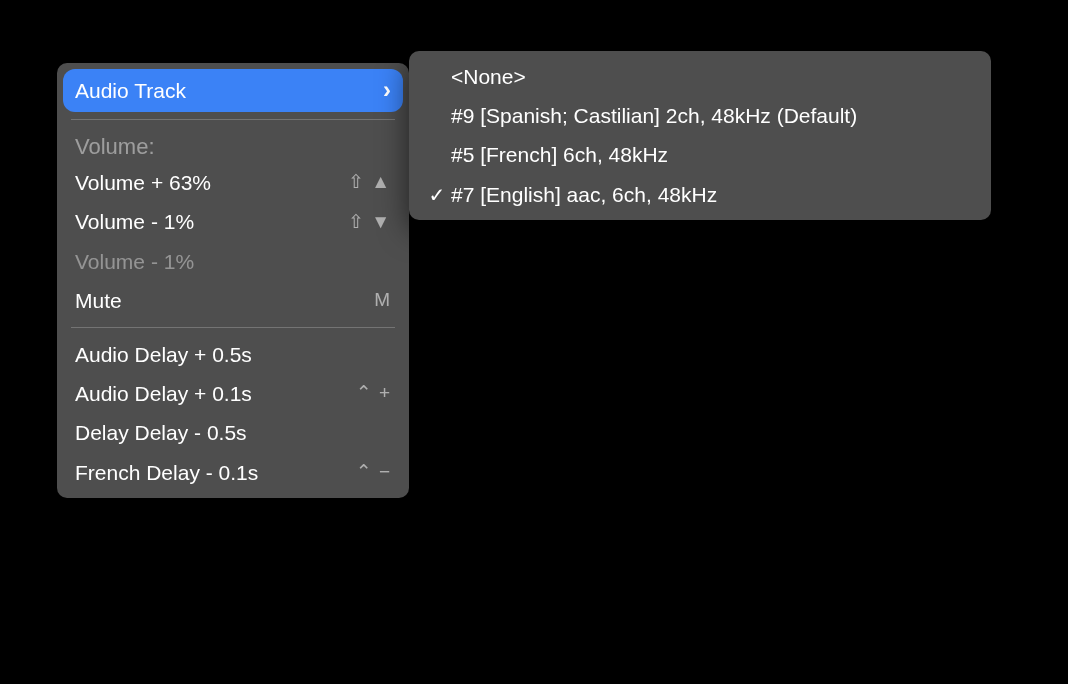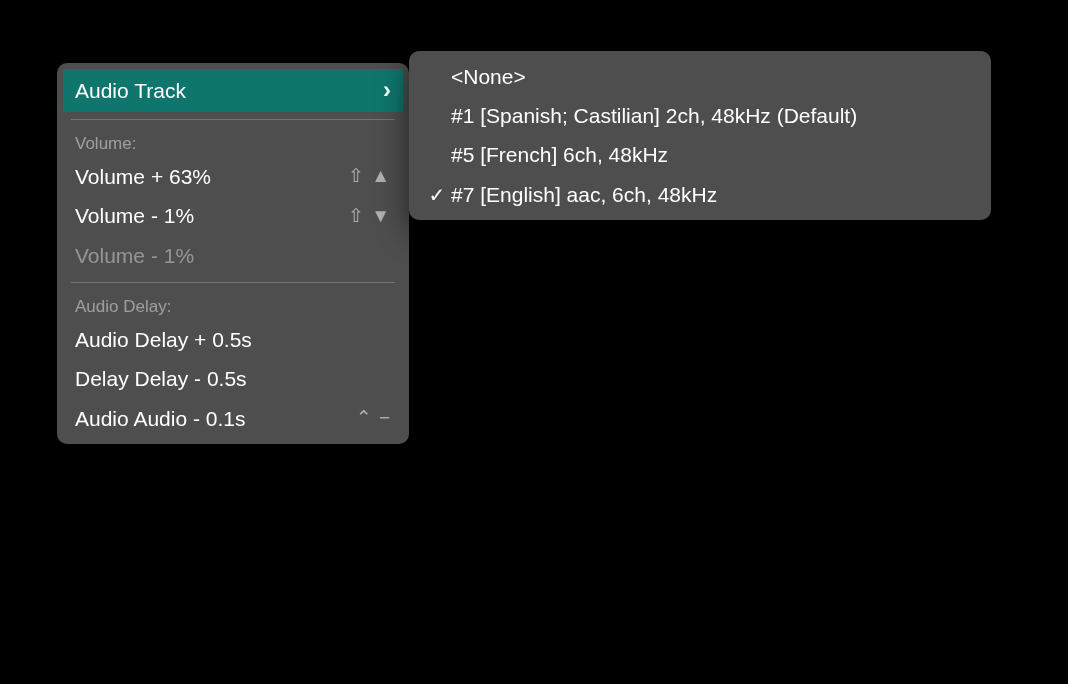"Audio Track" .menu-item.highlight { background: #0f766e -> #3b82f6; border-radius: 2px -> 12px }
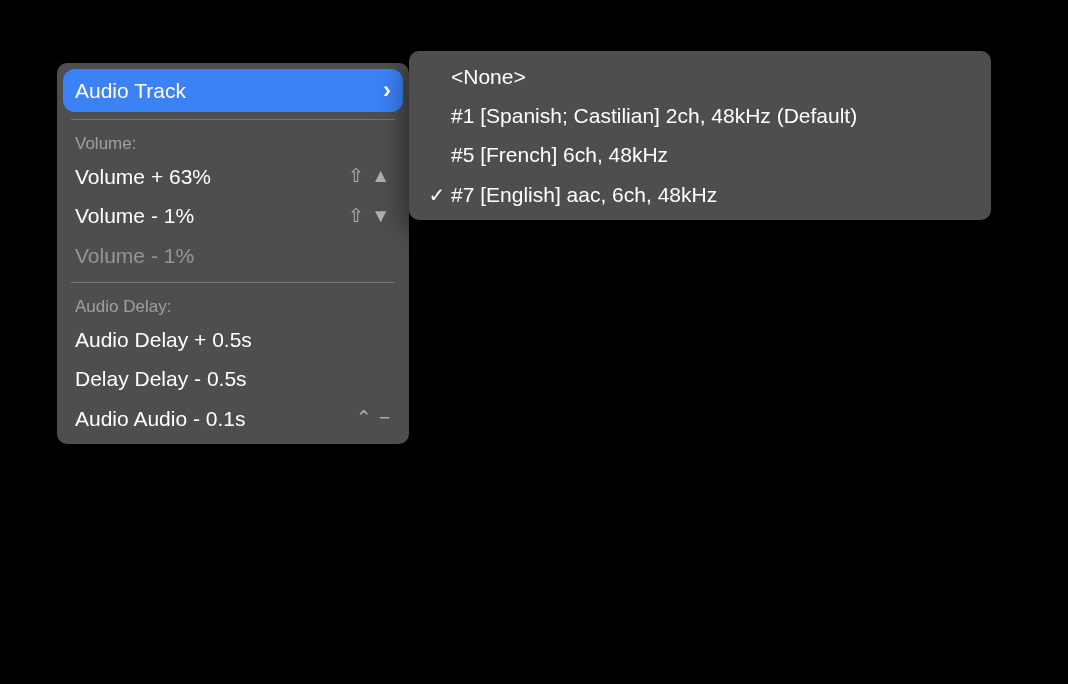"#1 [Spanish; Castilian] 2ch, 48kHz" span { text: 1 -> 9 }
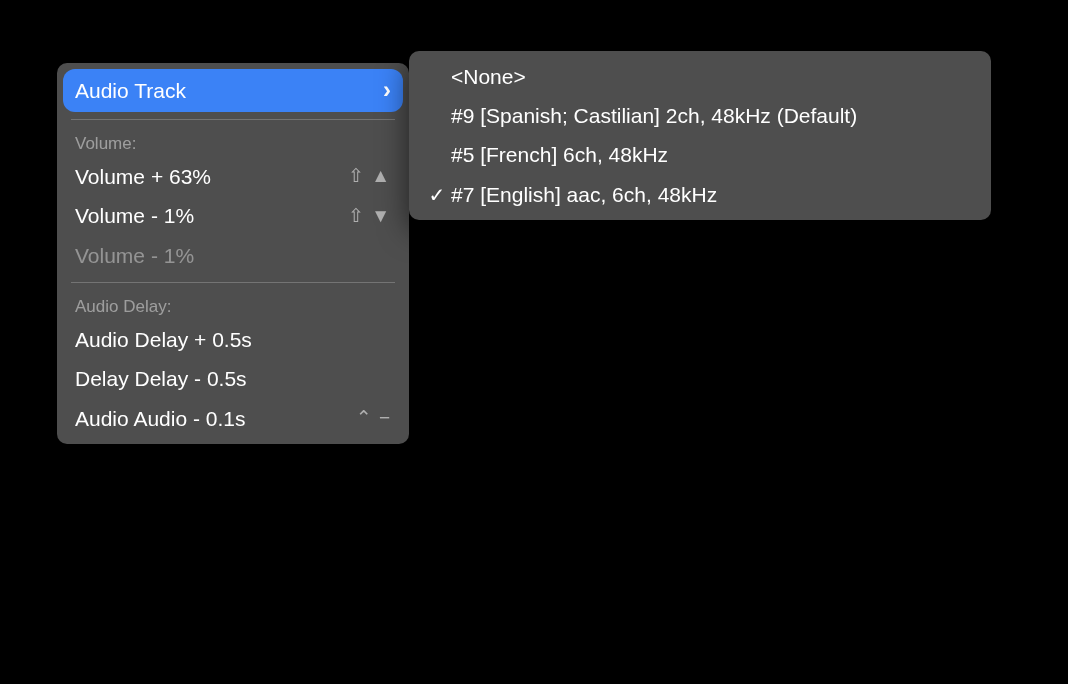"Volume:" .menu-header { font-size: 17px -> 22px }
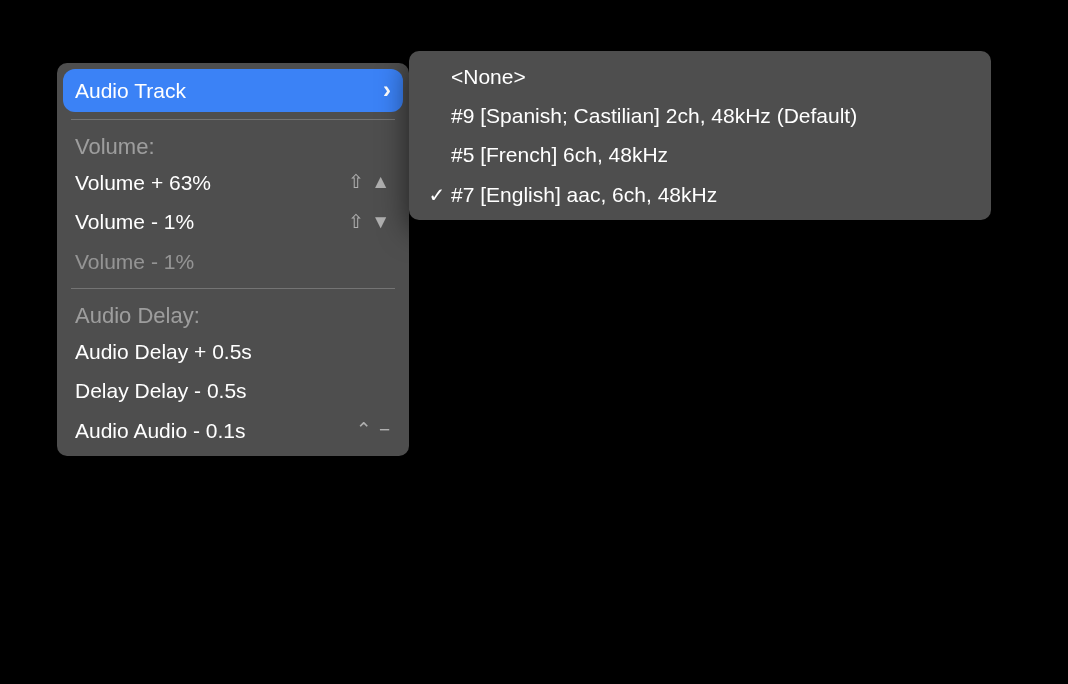"Mute" div.menu-item { html: none -> <div> <span>Mute</span> <span>M</span> </div> }
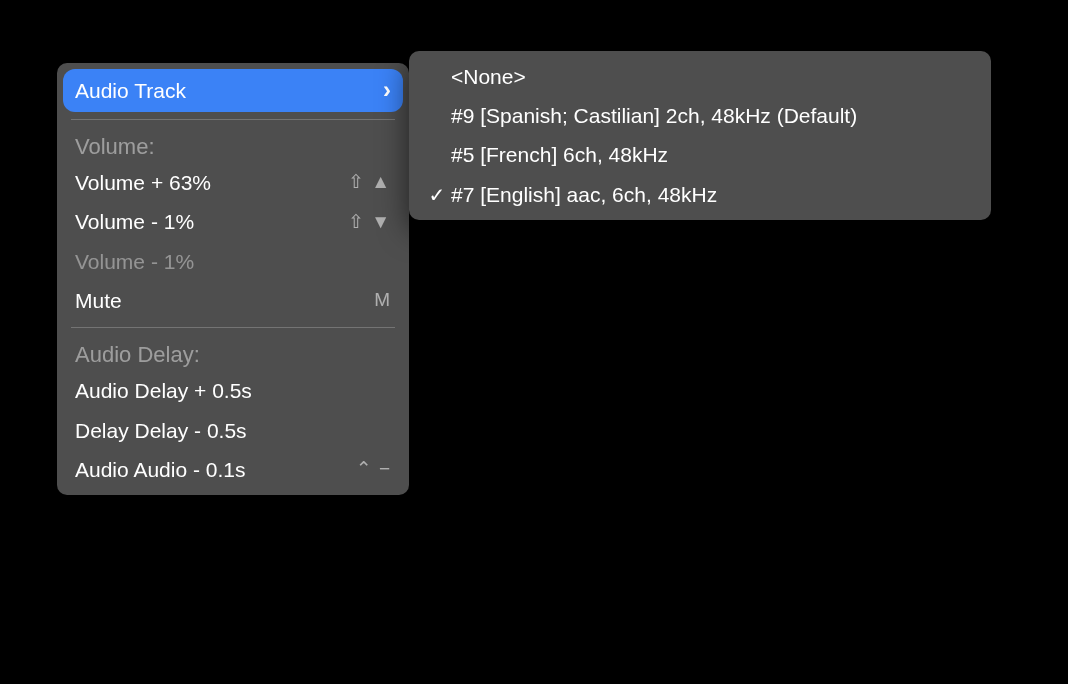"Audio Delay:" div.menu-header { html: <div>Audio Delay:</div> -> none }
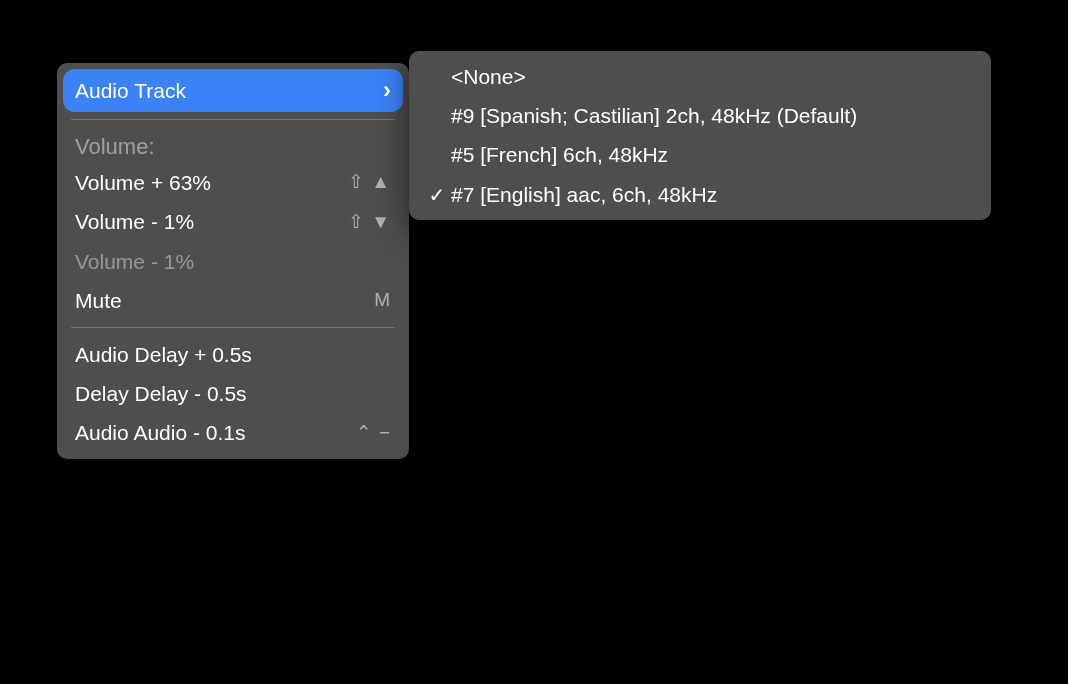"Audio Delay + 0.1s" div.menu-item { html: none -> <div> <span>Audio Delay + 0.1s</span> <span>⌃ +</span> </div> }
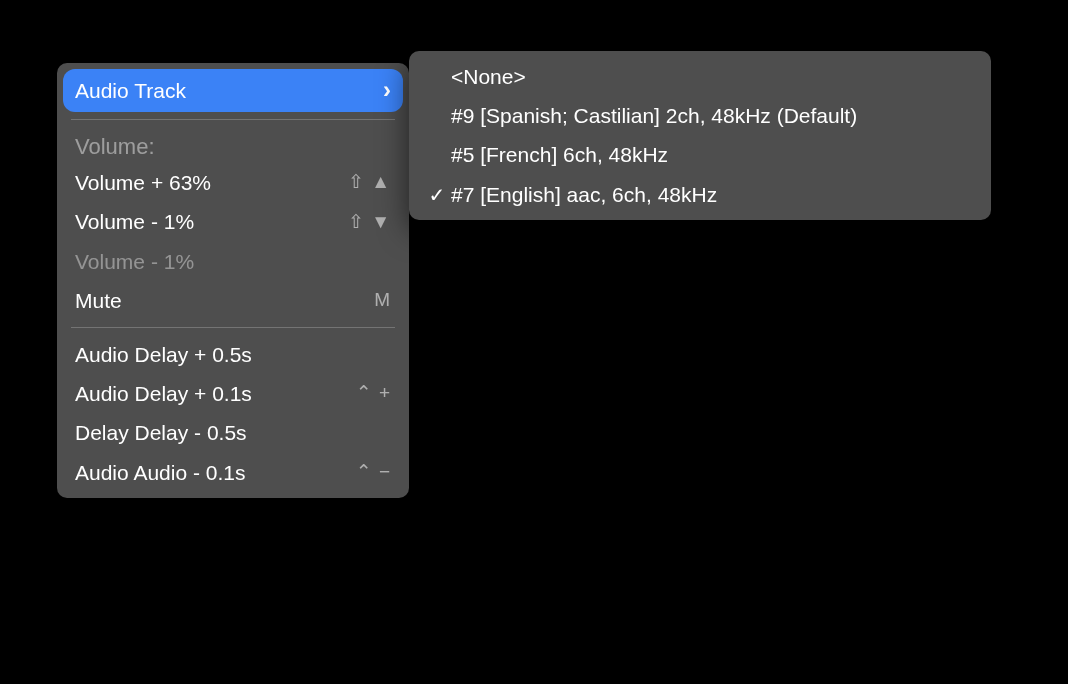"Audio Audio - 0.1s" span { text: Audio Audio -> French Delay }
